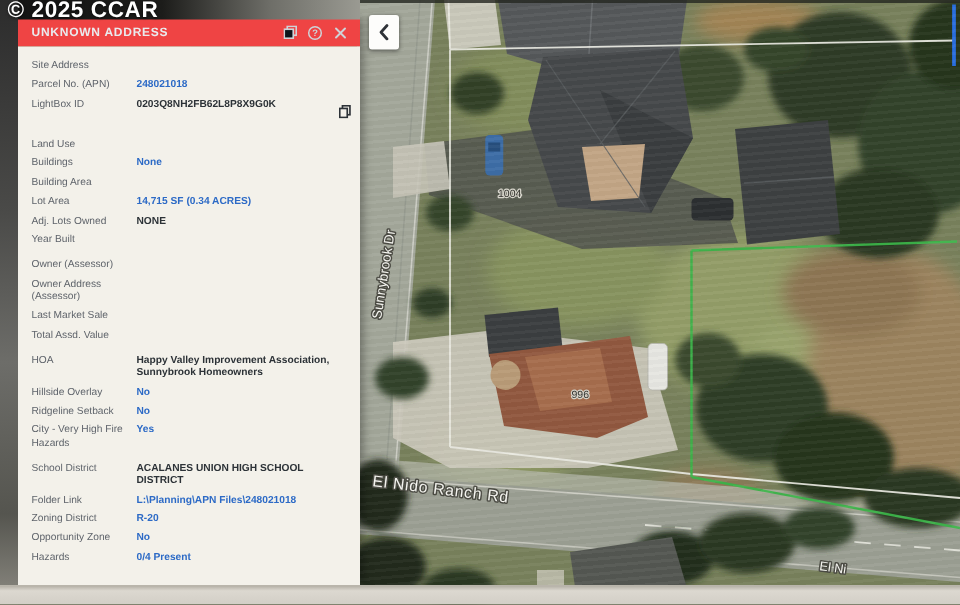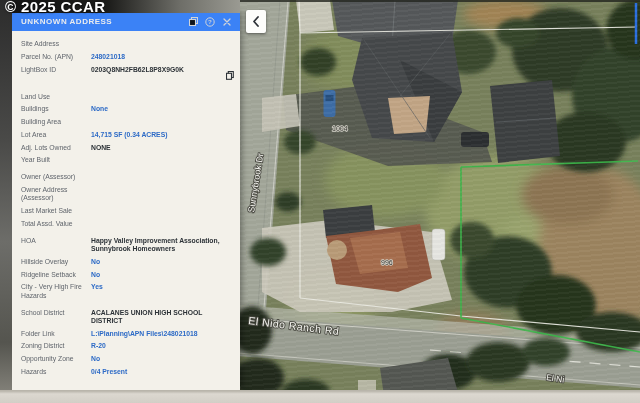"UNKNOWN ADDRESS" #panel-header { background: #3b82f6 -> #ef4444 }
